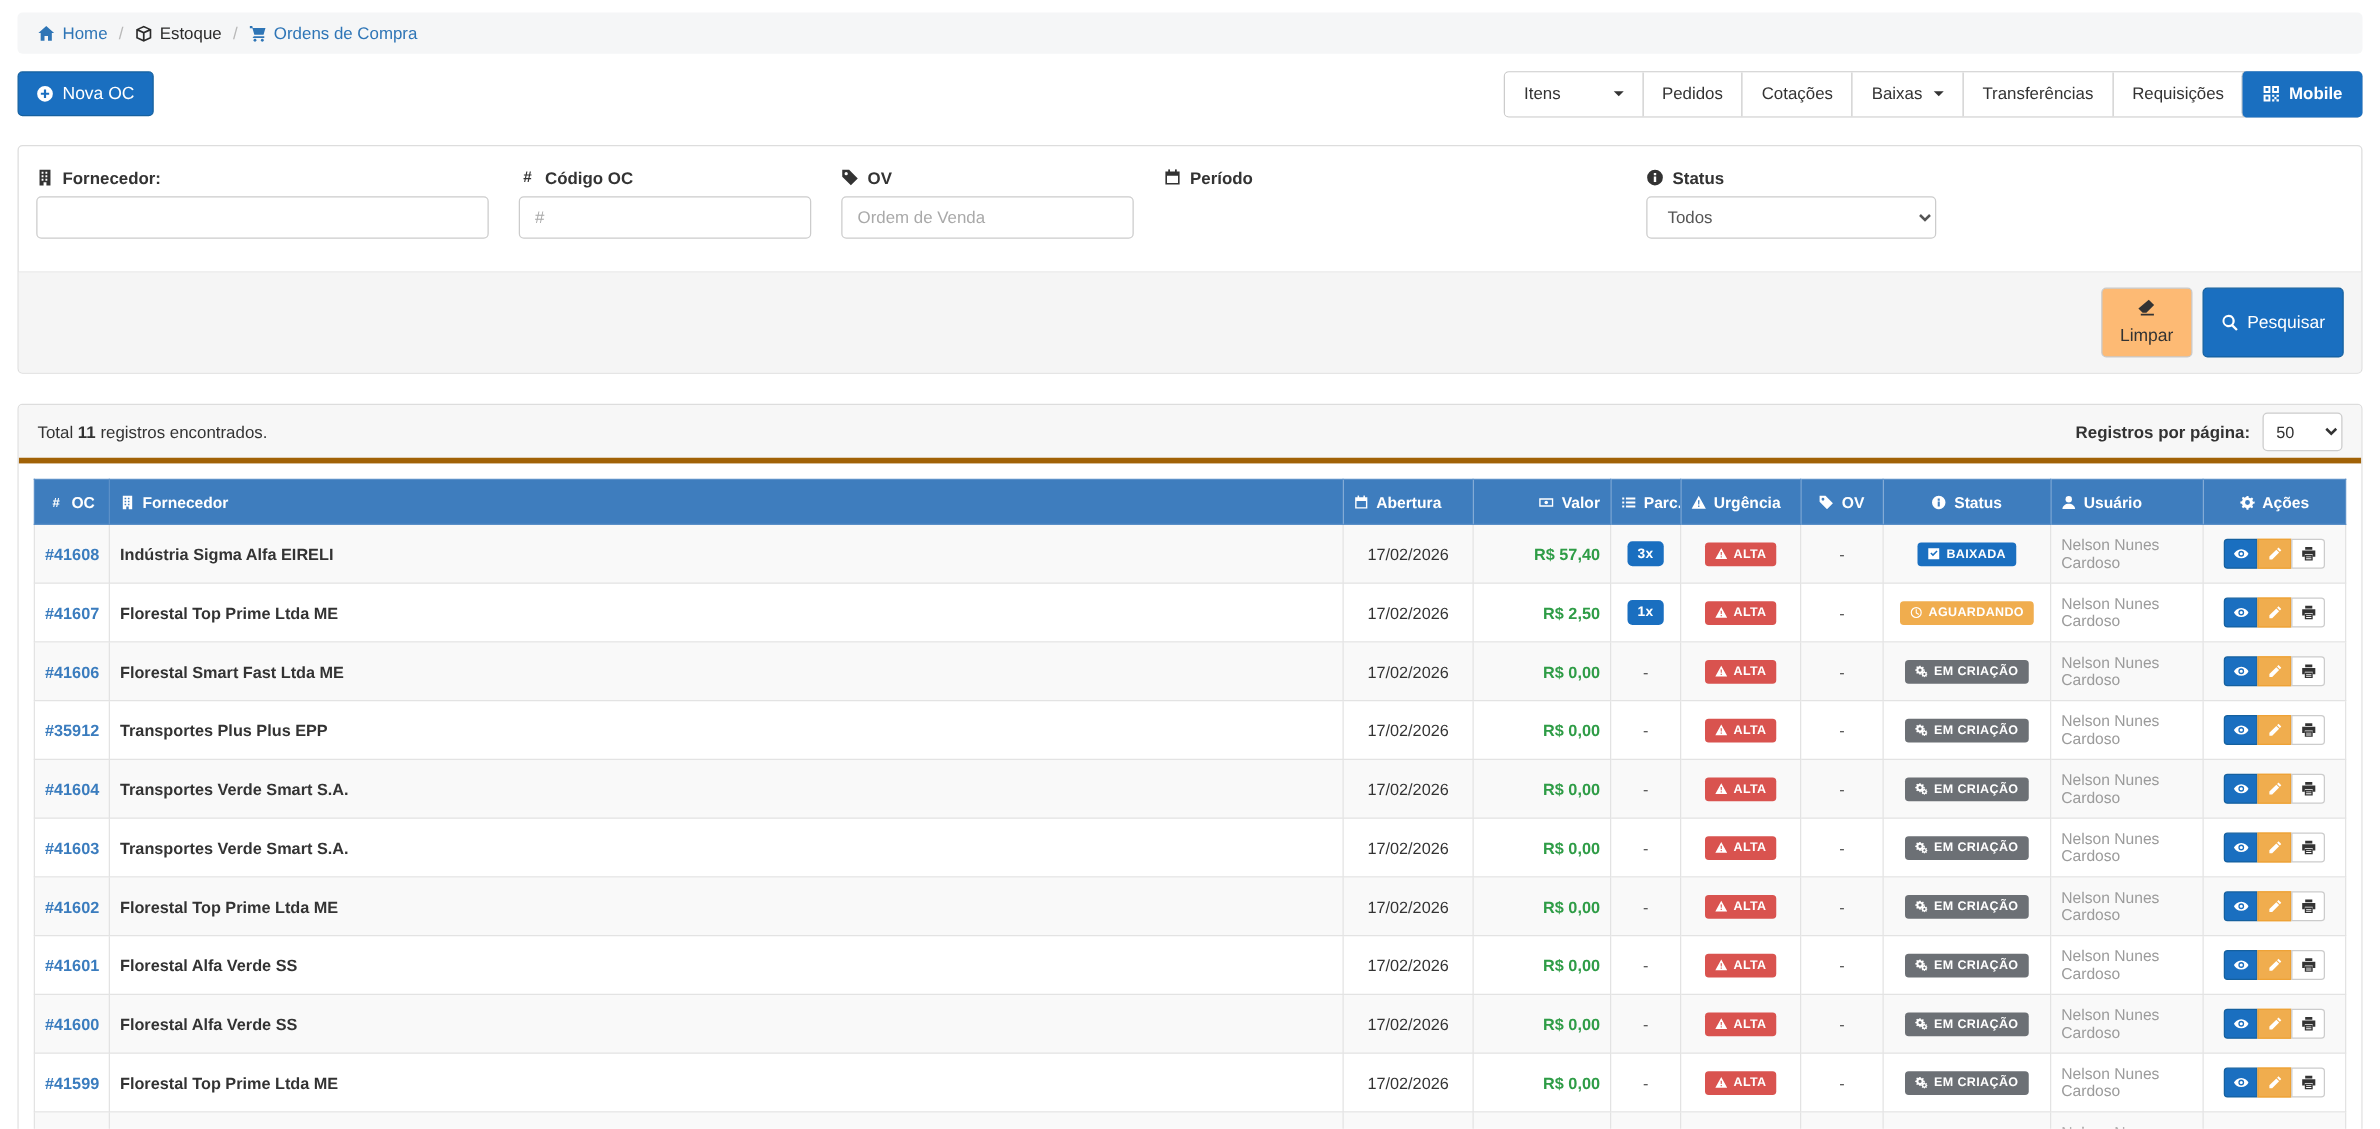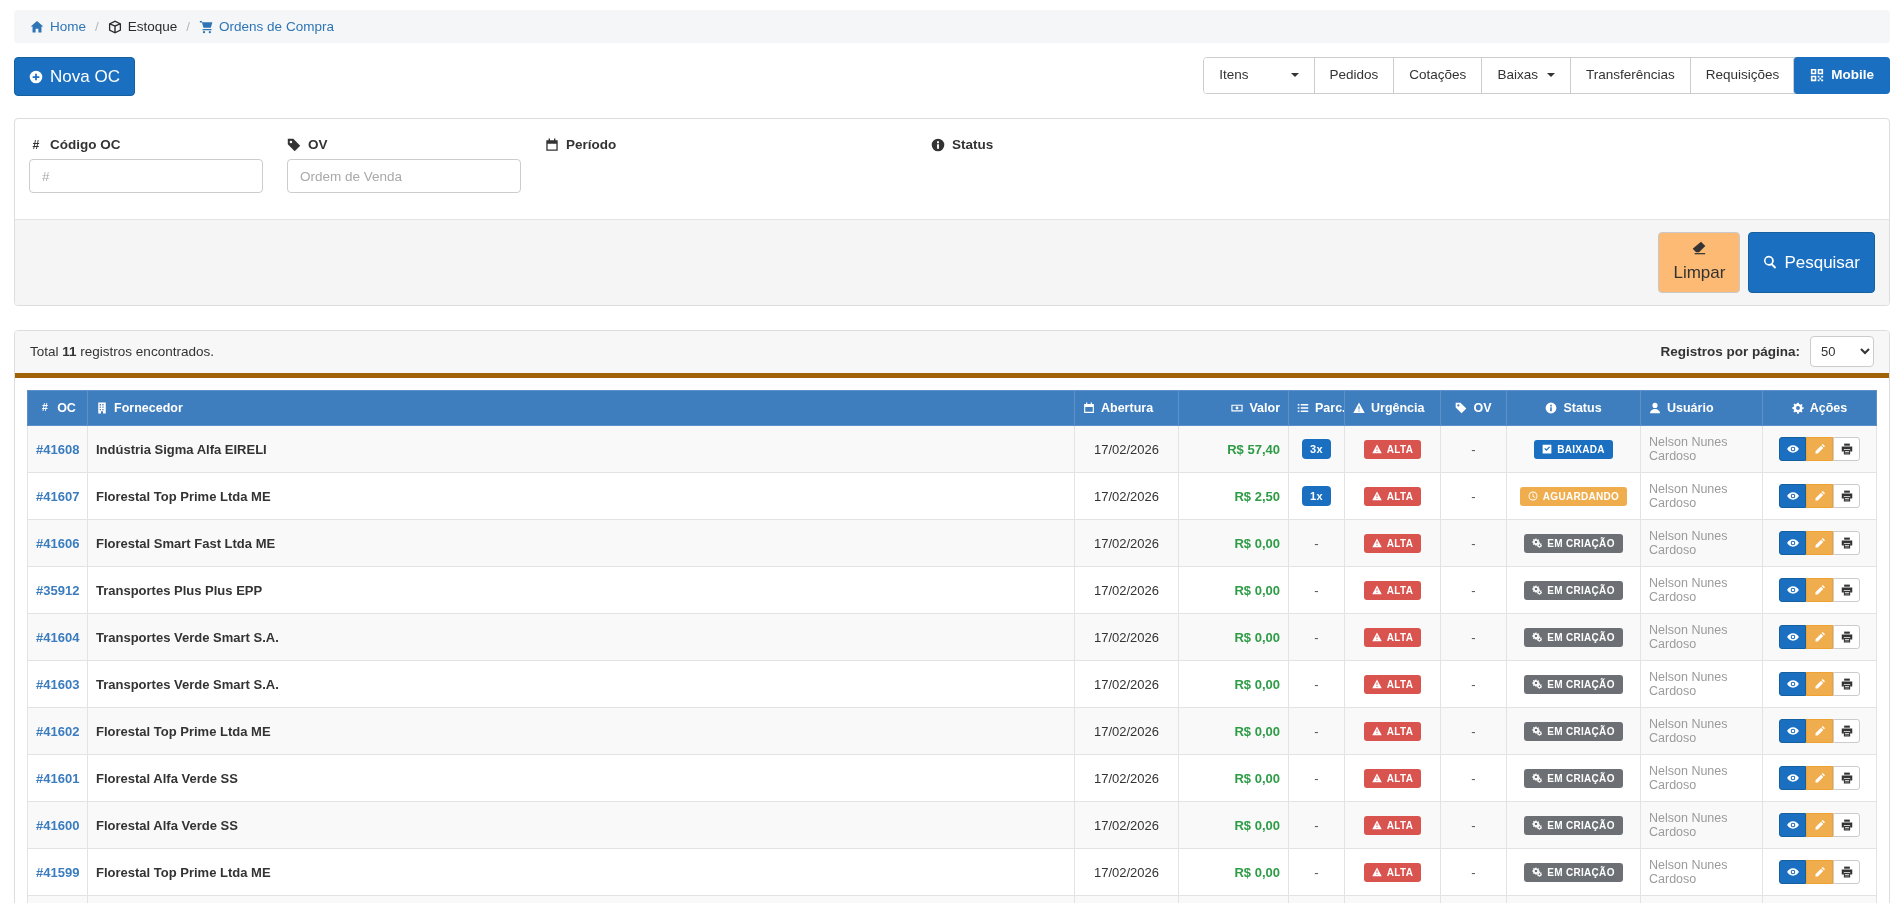"Nova OC" .btn { font-size: 17px -> 14px }
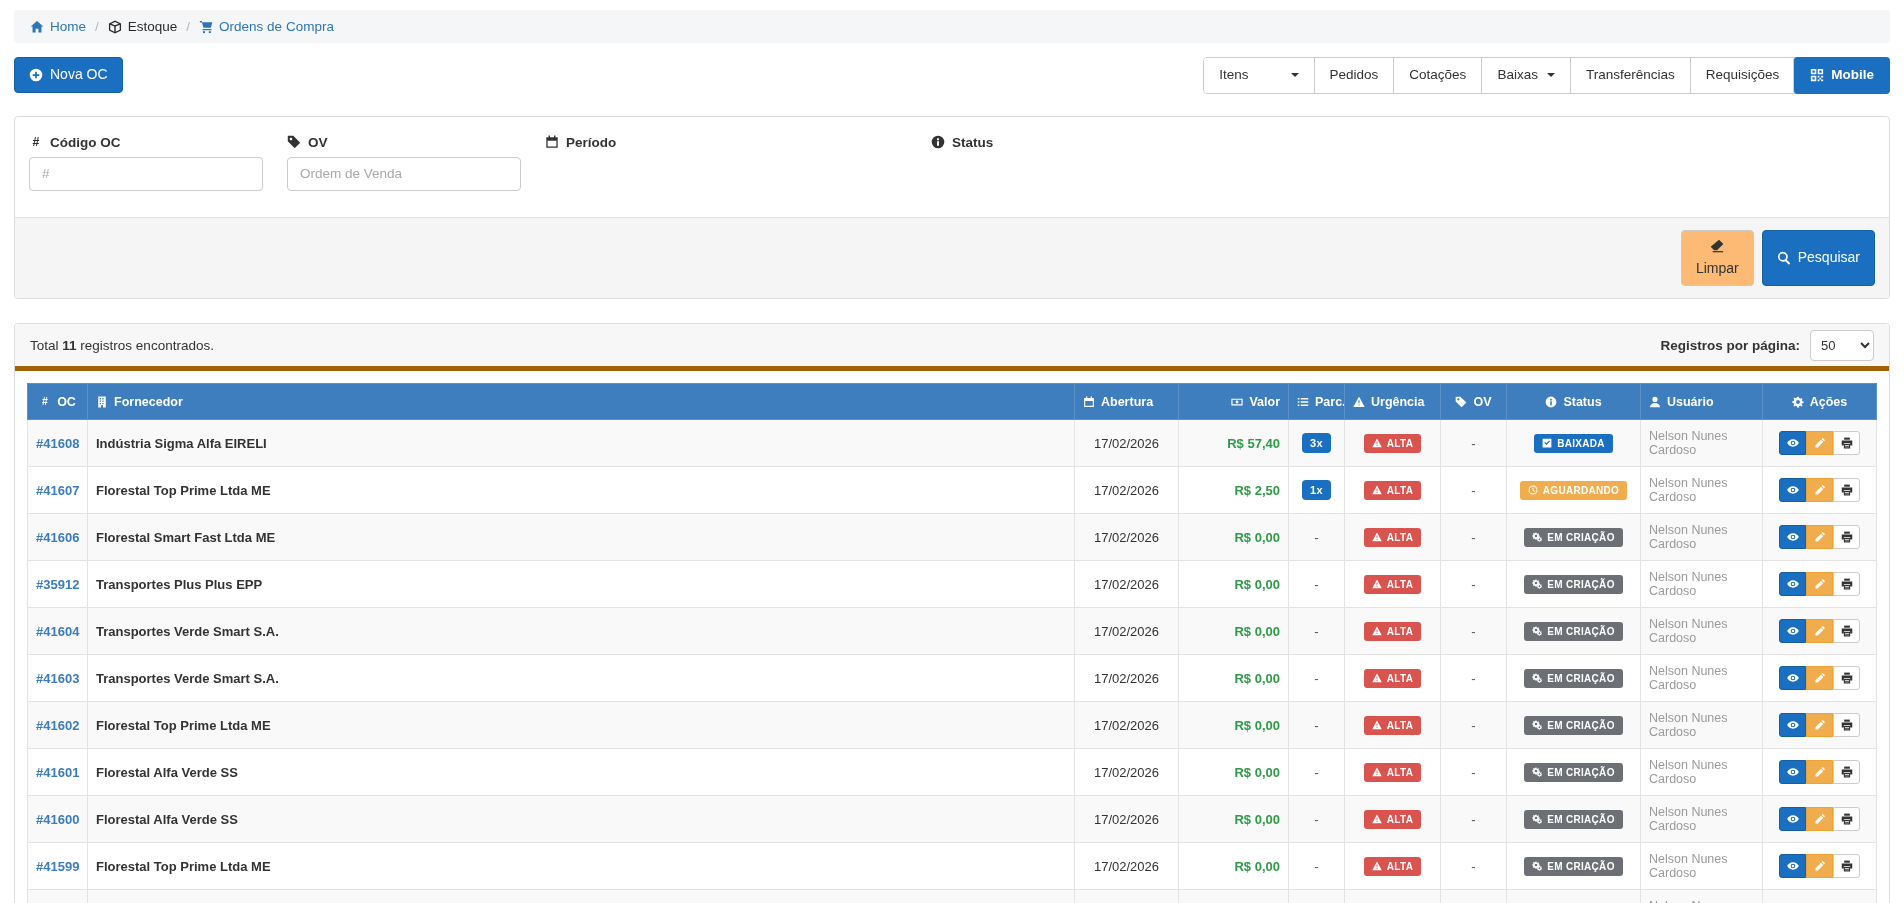"Fornecedor:" div.field { html: none -> <div> <label> <span> <svg> <path></path> </svg> </span> <span>Fornecedor:</span> </label> <input> </div> }
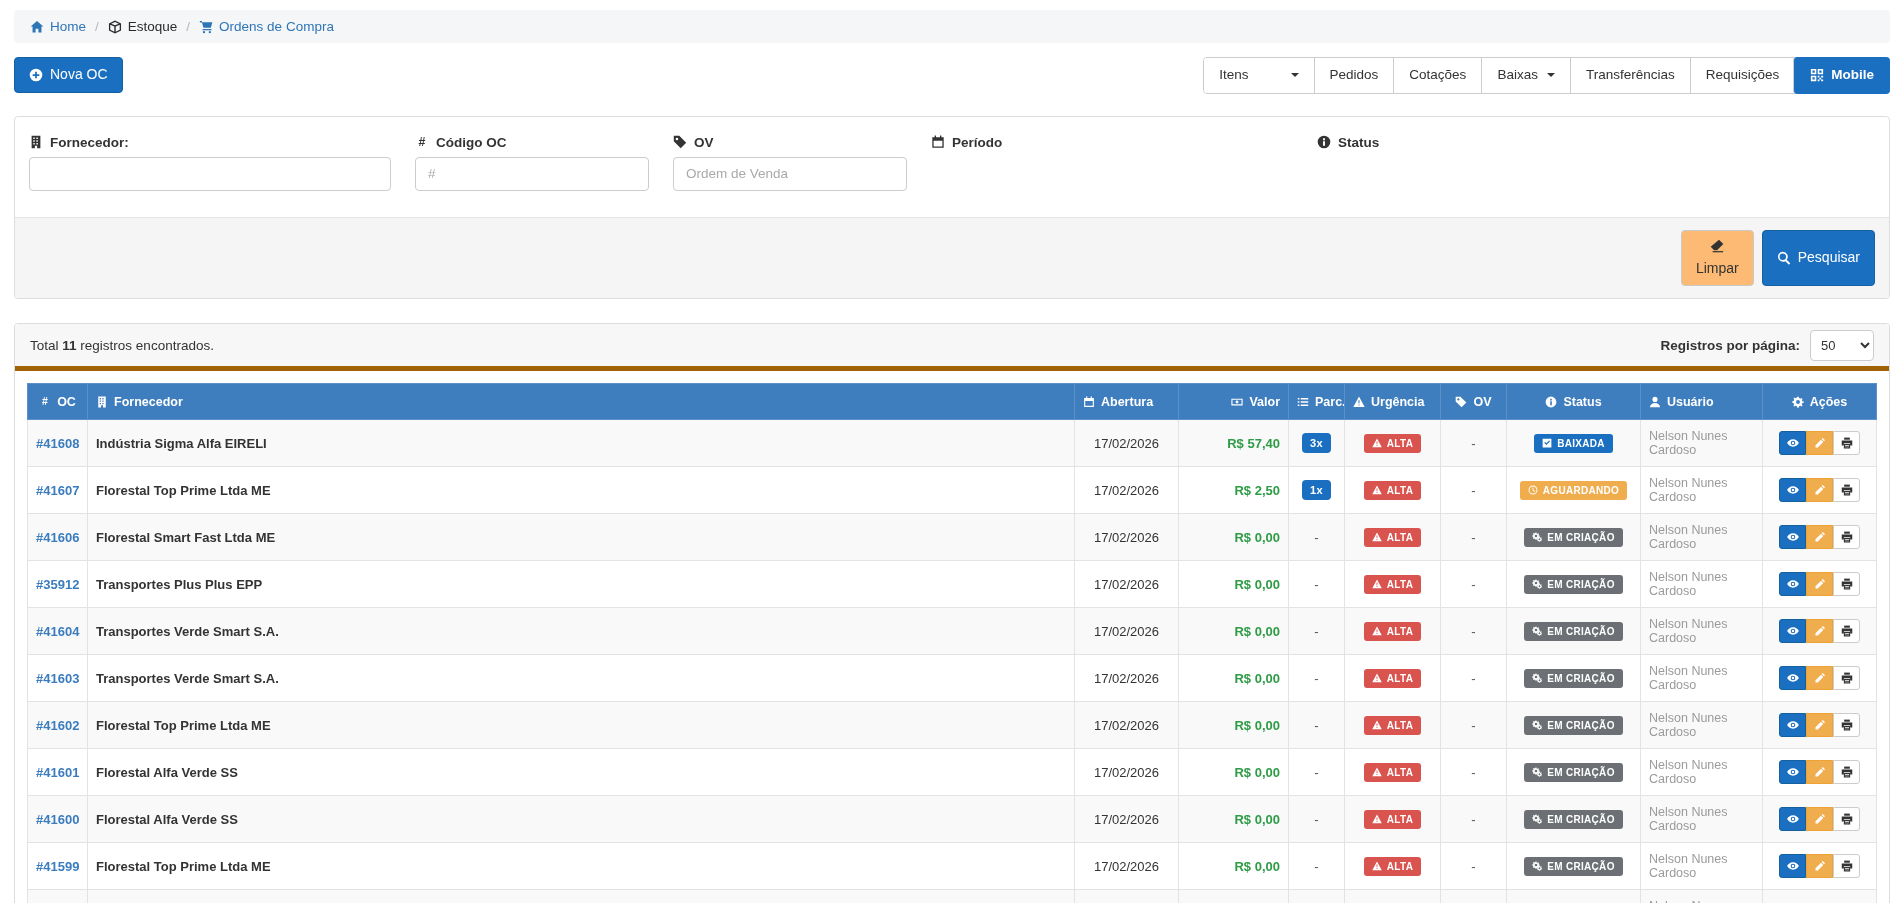"Todos" select { html: none -> <select> <option>Todos</option> </select> }
